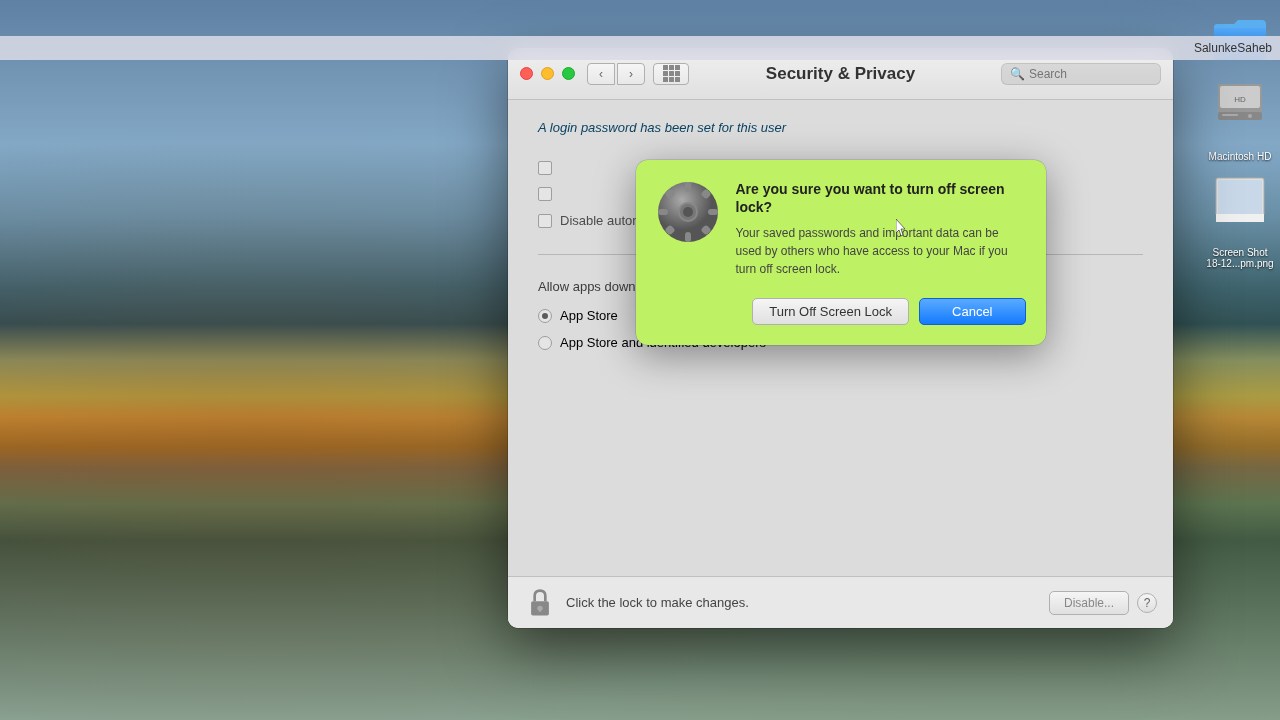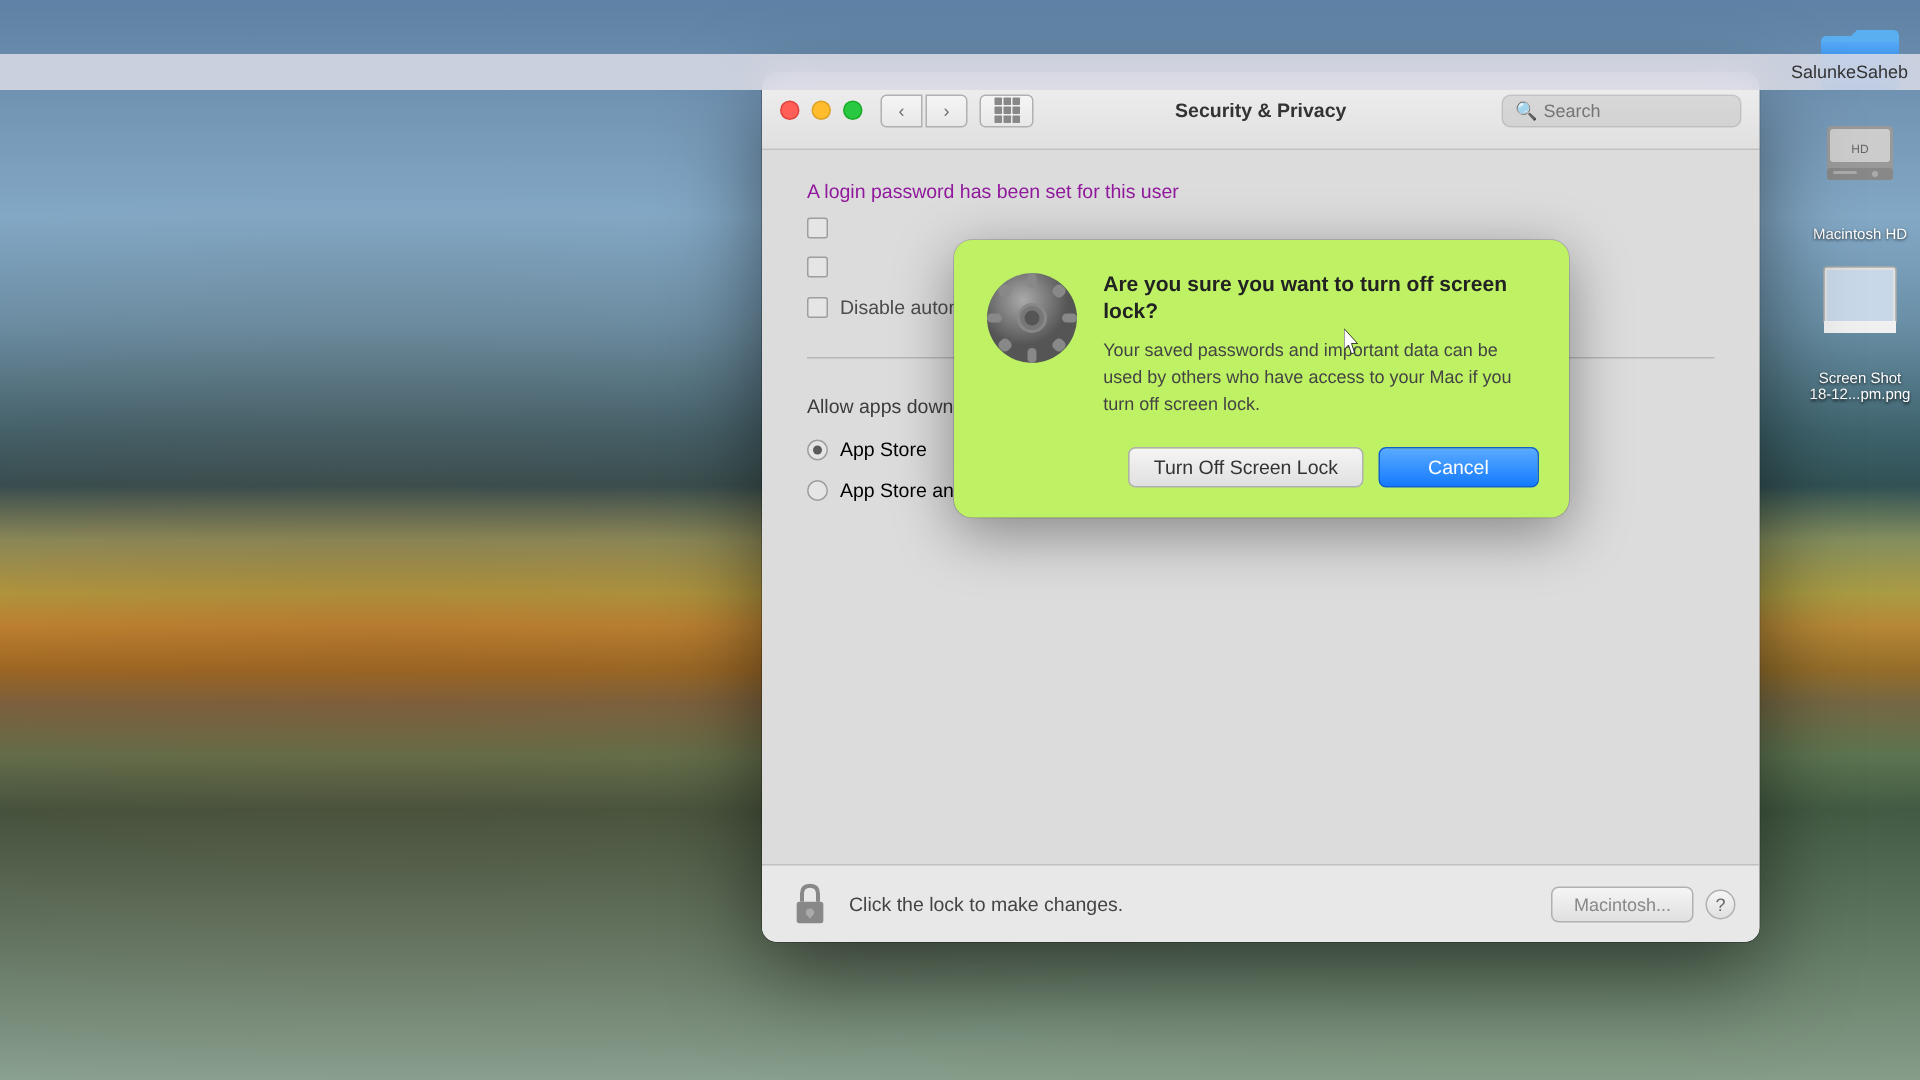"Security & Privacy" .window-title { font-size: 13px -> 17px }
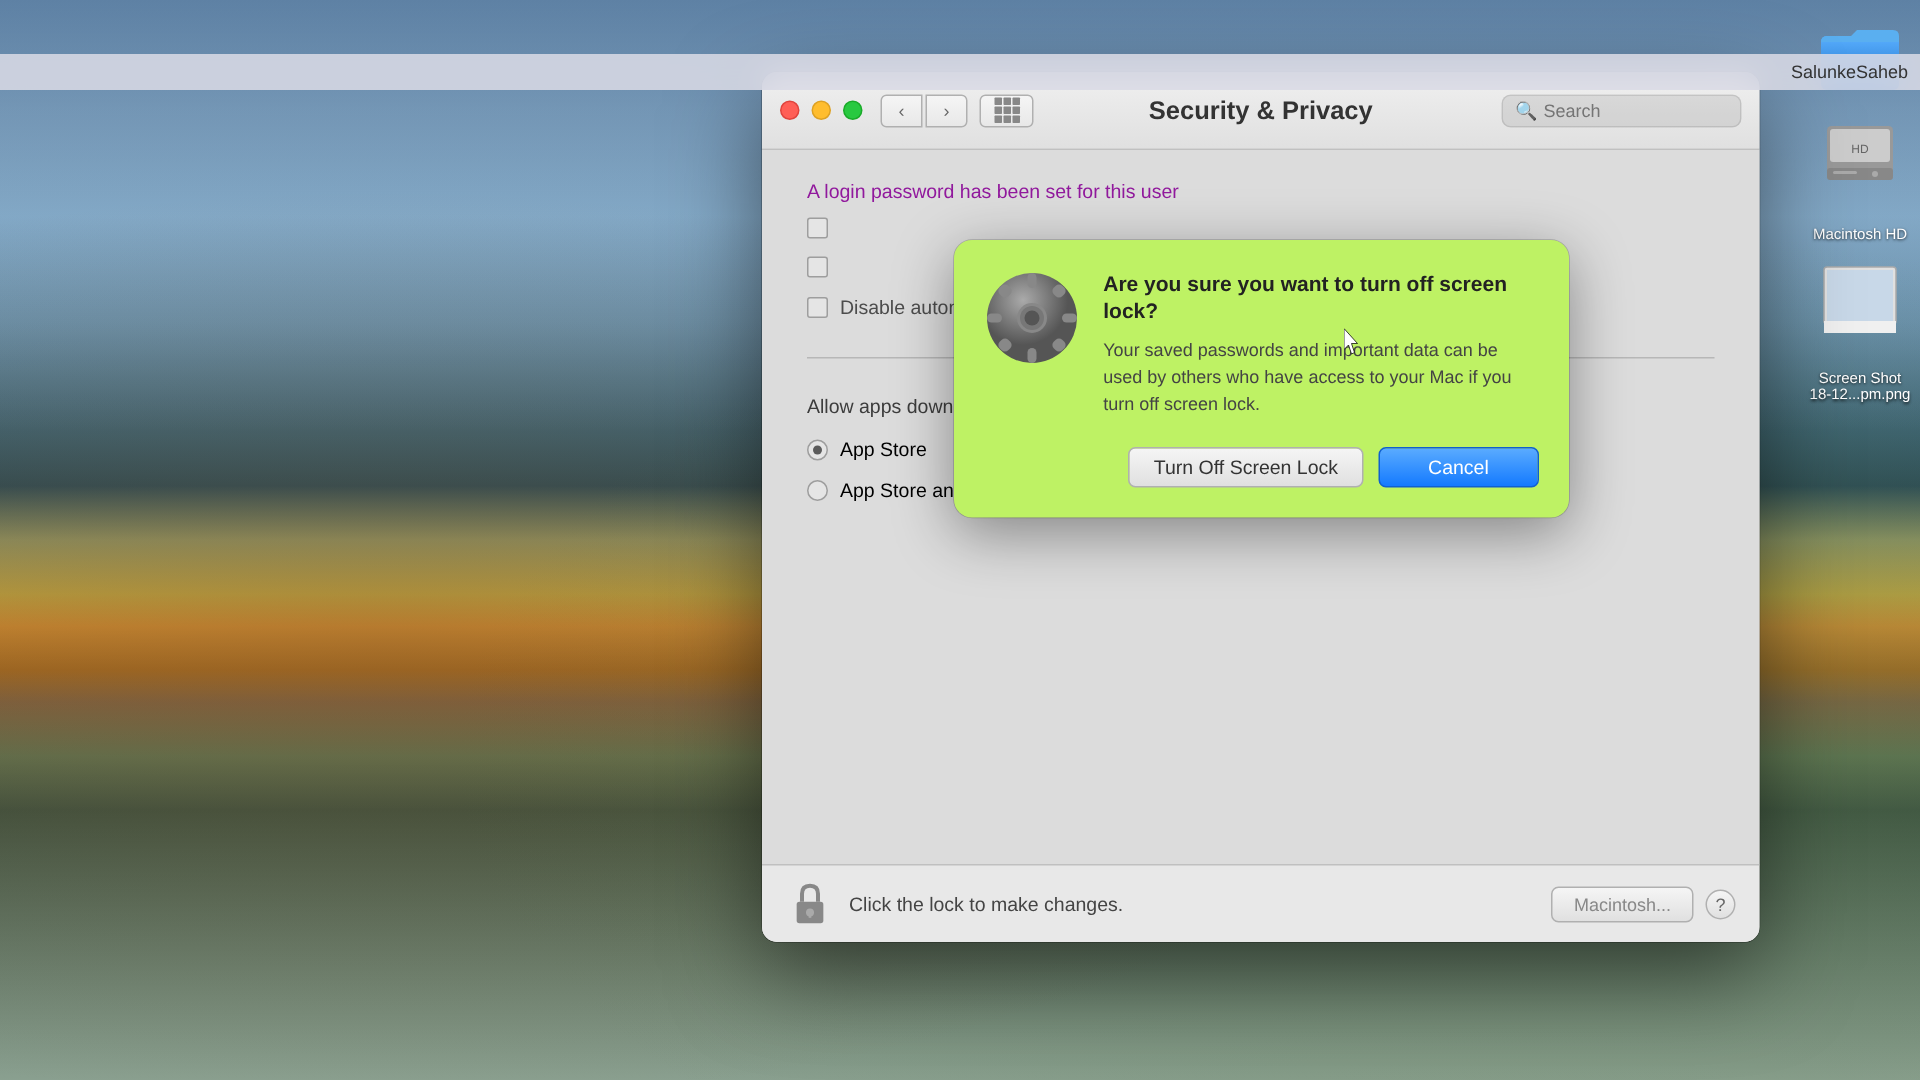"A login password has been" .login-text { color: #a21caf -> #0c4a6e; font-style: none -> italic; margin-bottom: 0 -> 16px }
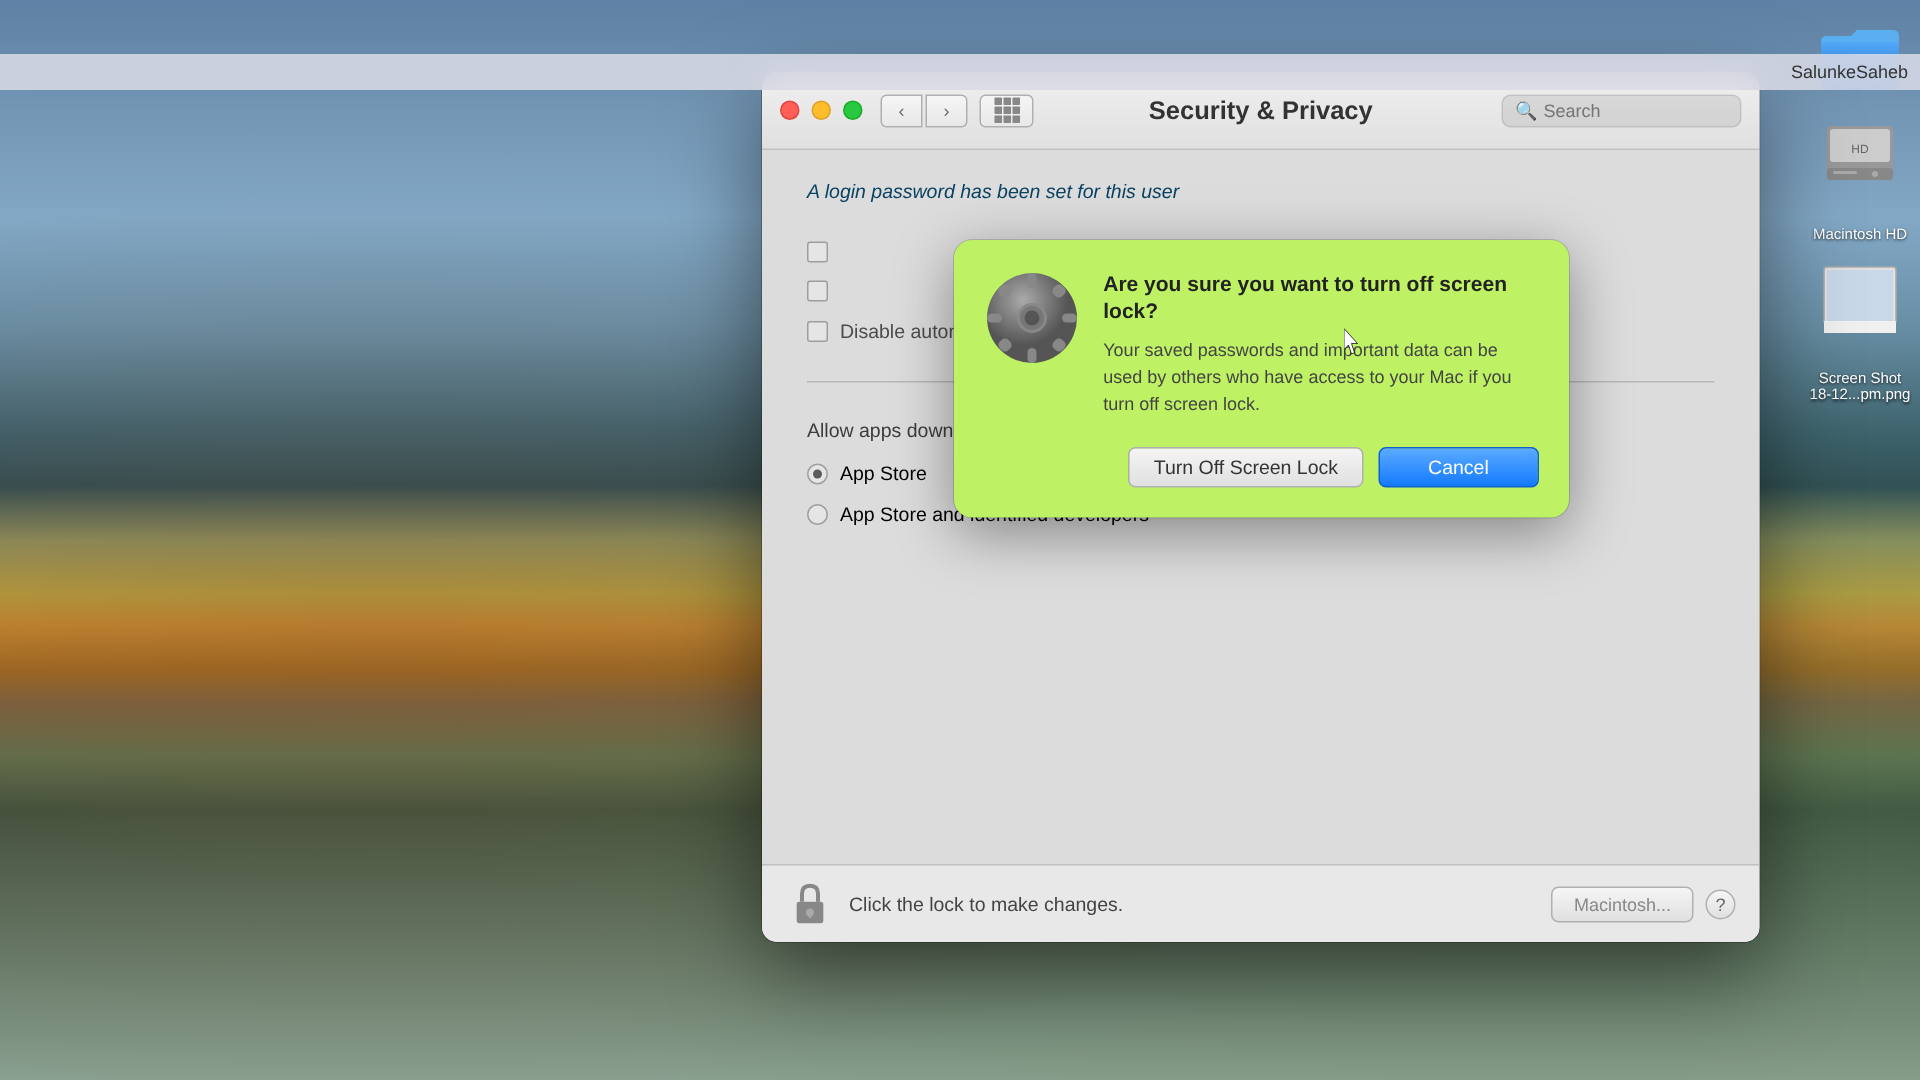"Macintosh..." button.advanced-btn { text: Macintosh -> Disable }
